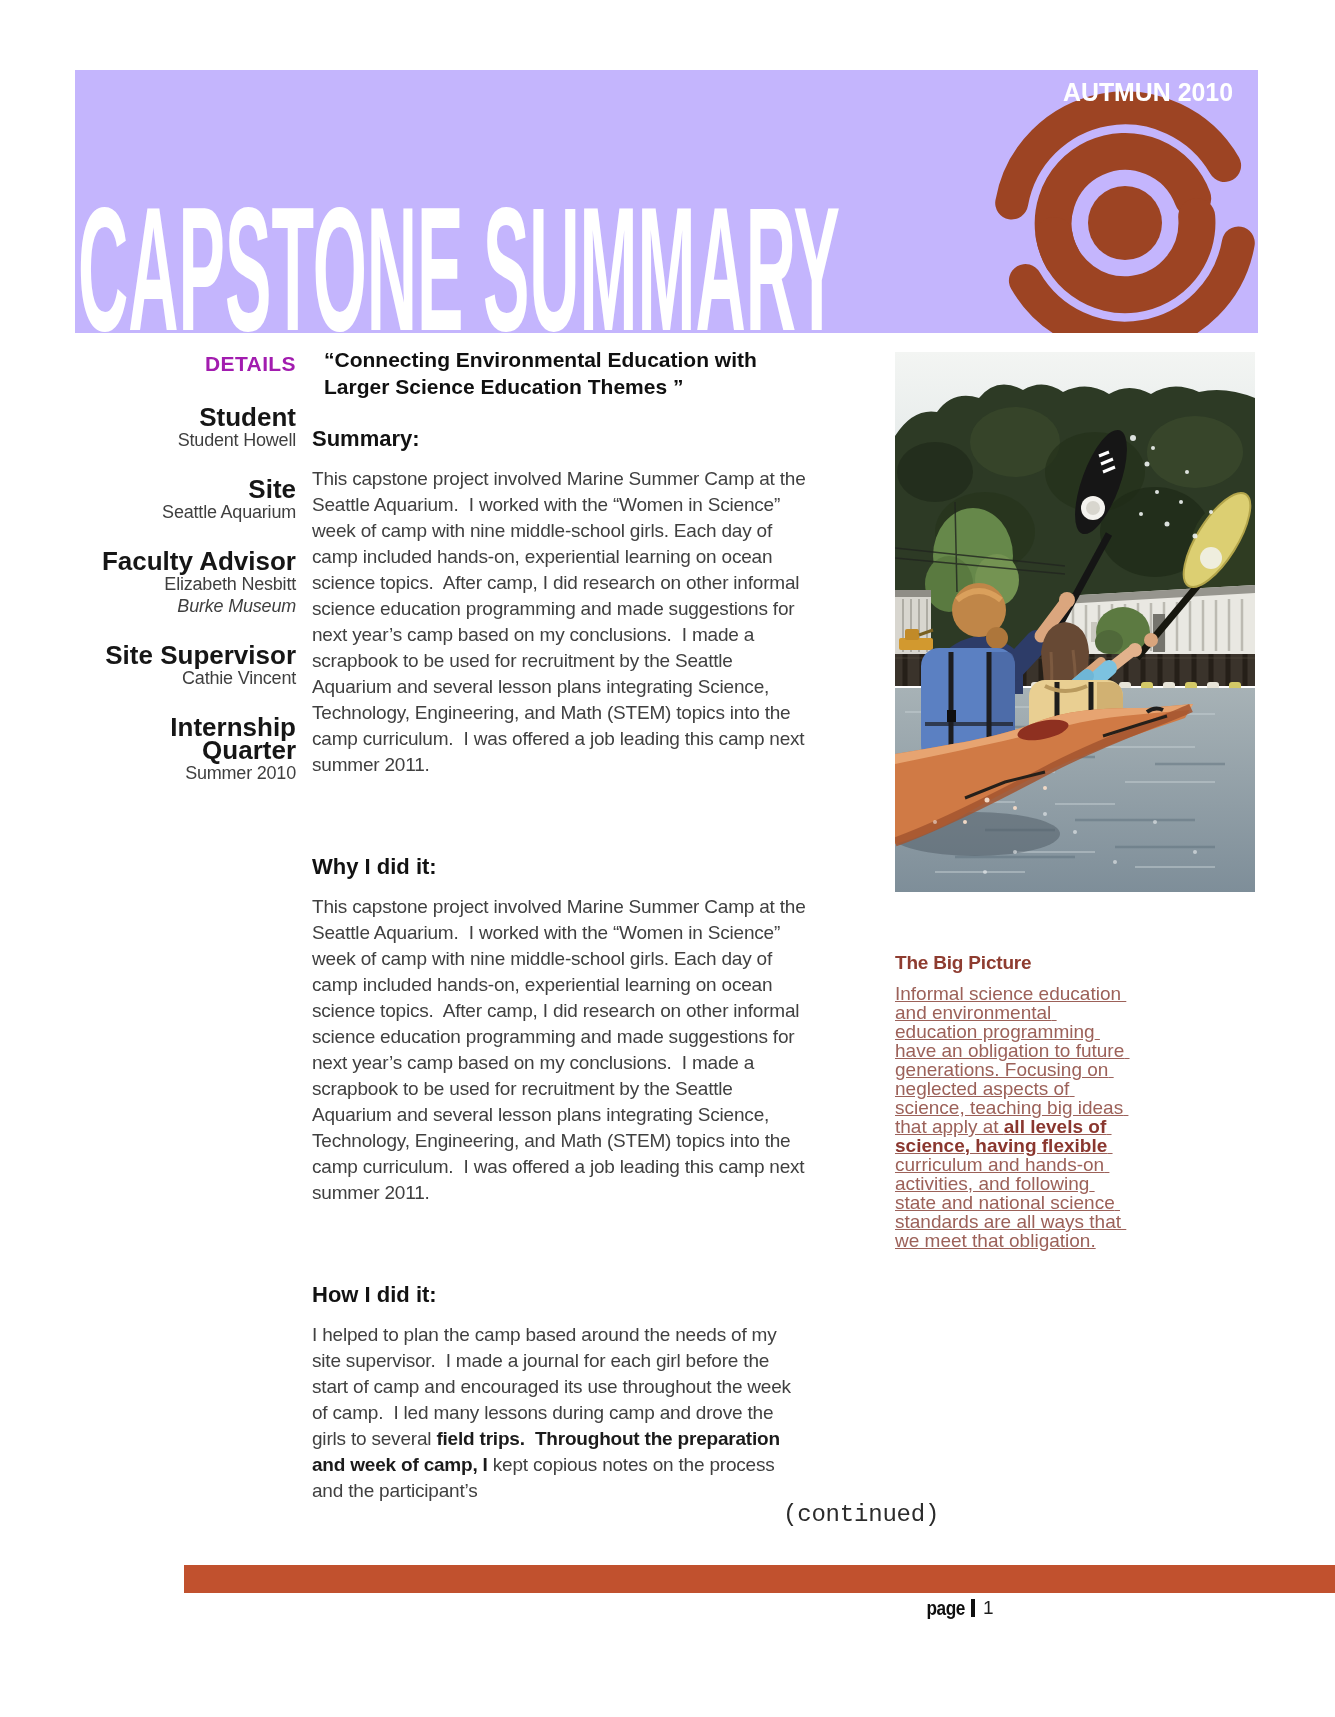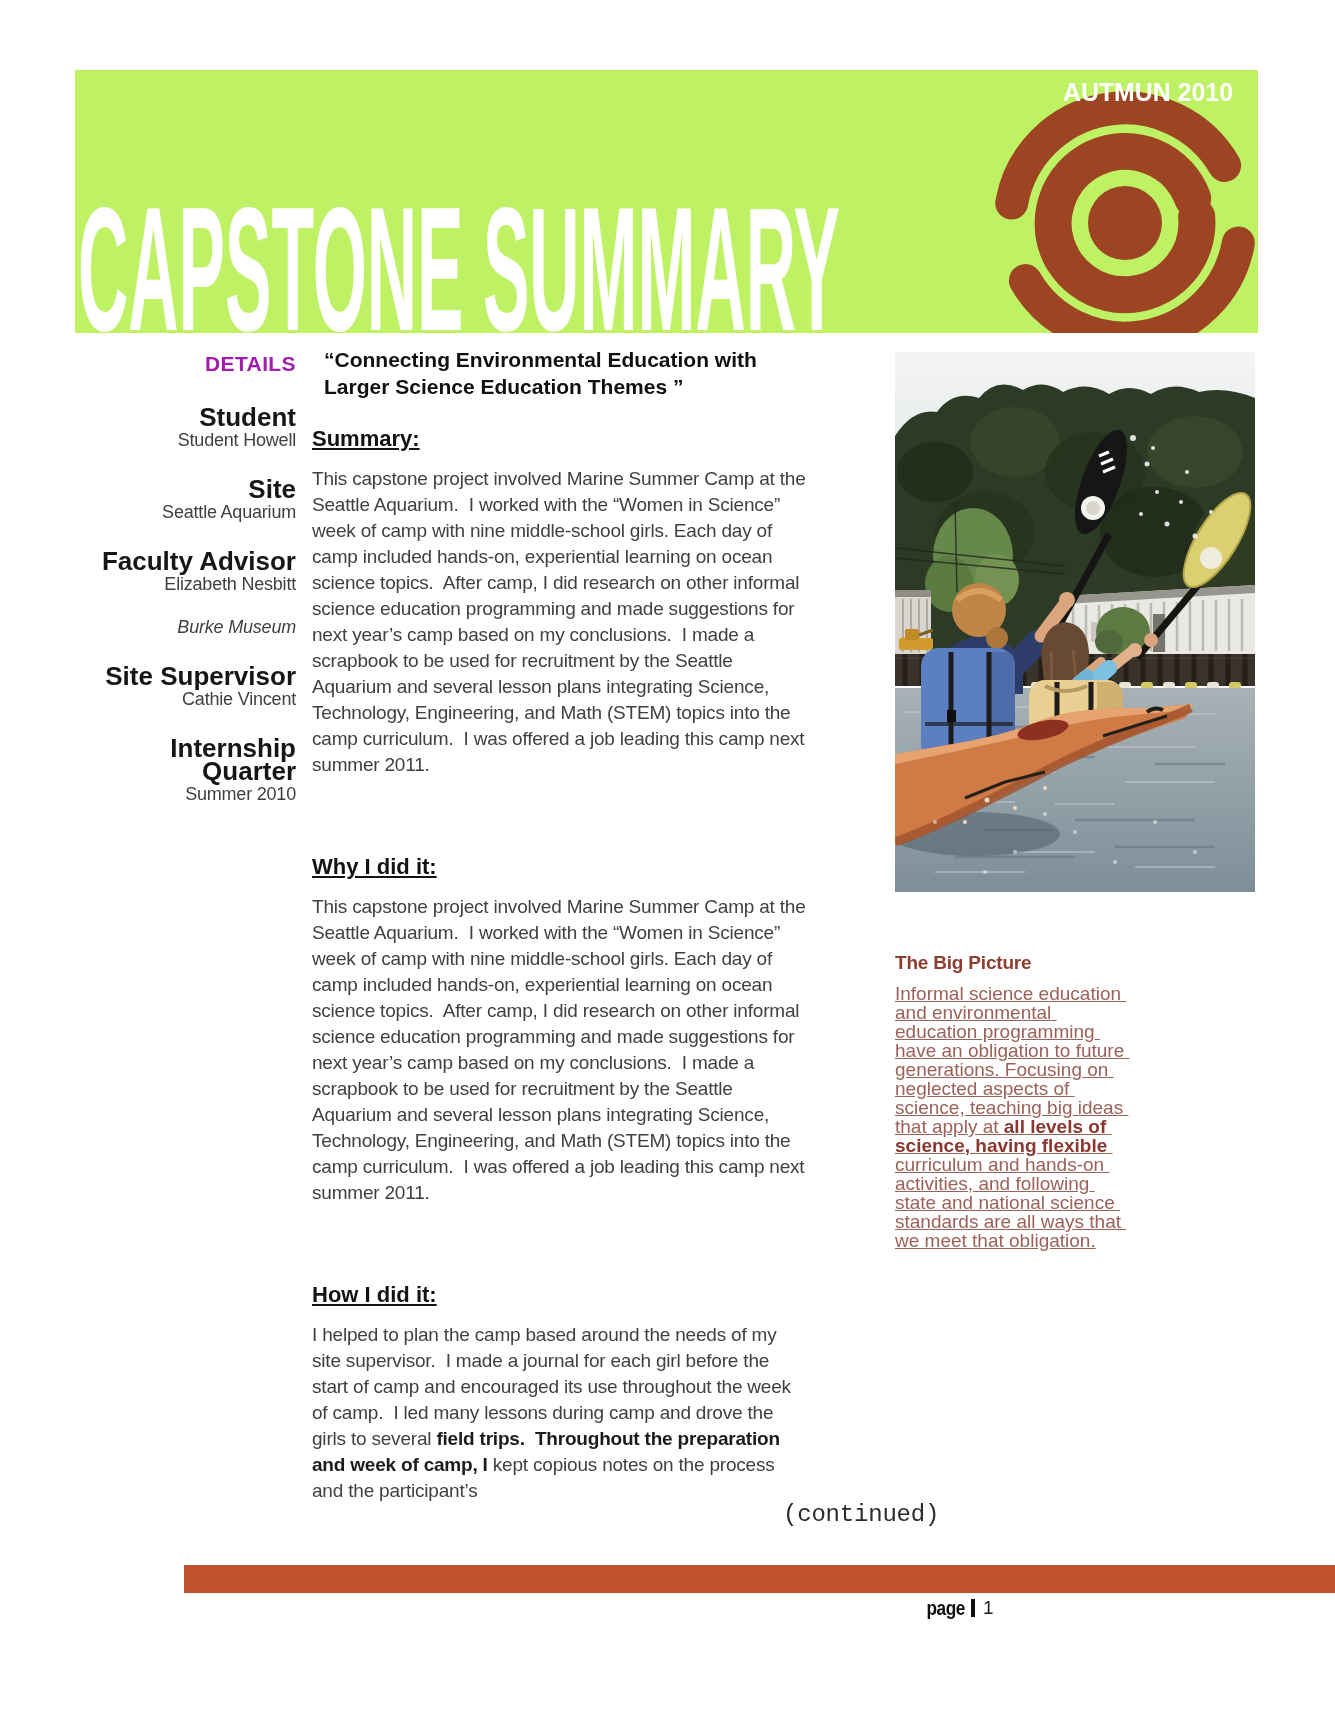"AUTMUN 2010" .band { background: #bef264 -> #c4b5fd }
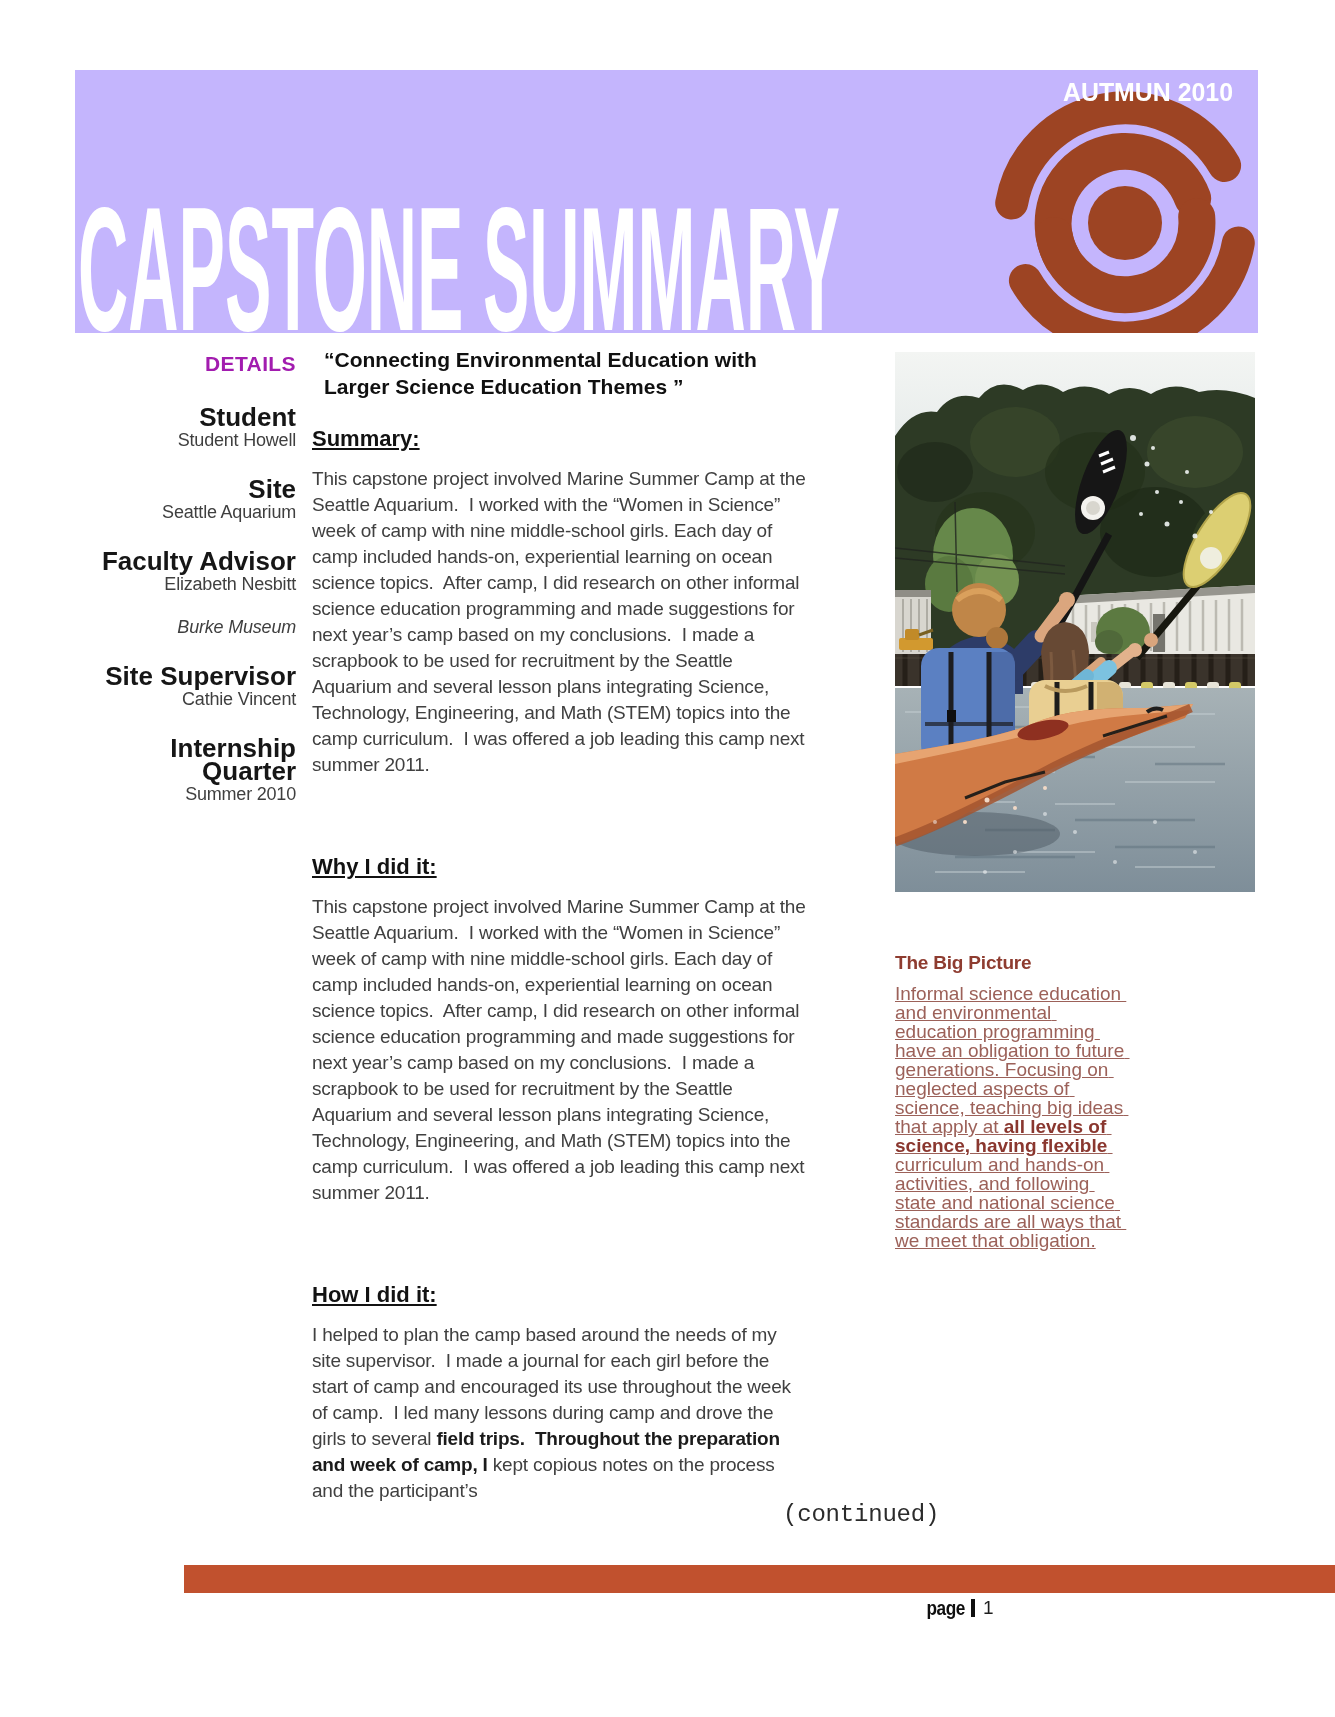"Summary:" .section .sec-heading { text-decoration: underline -> none }
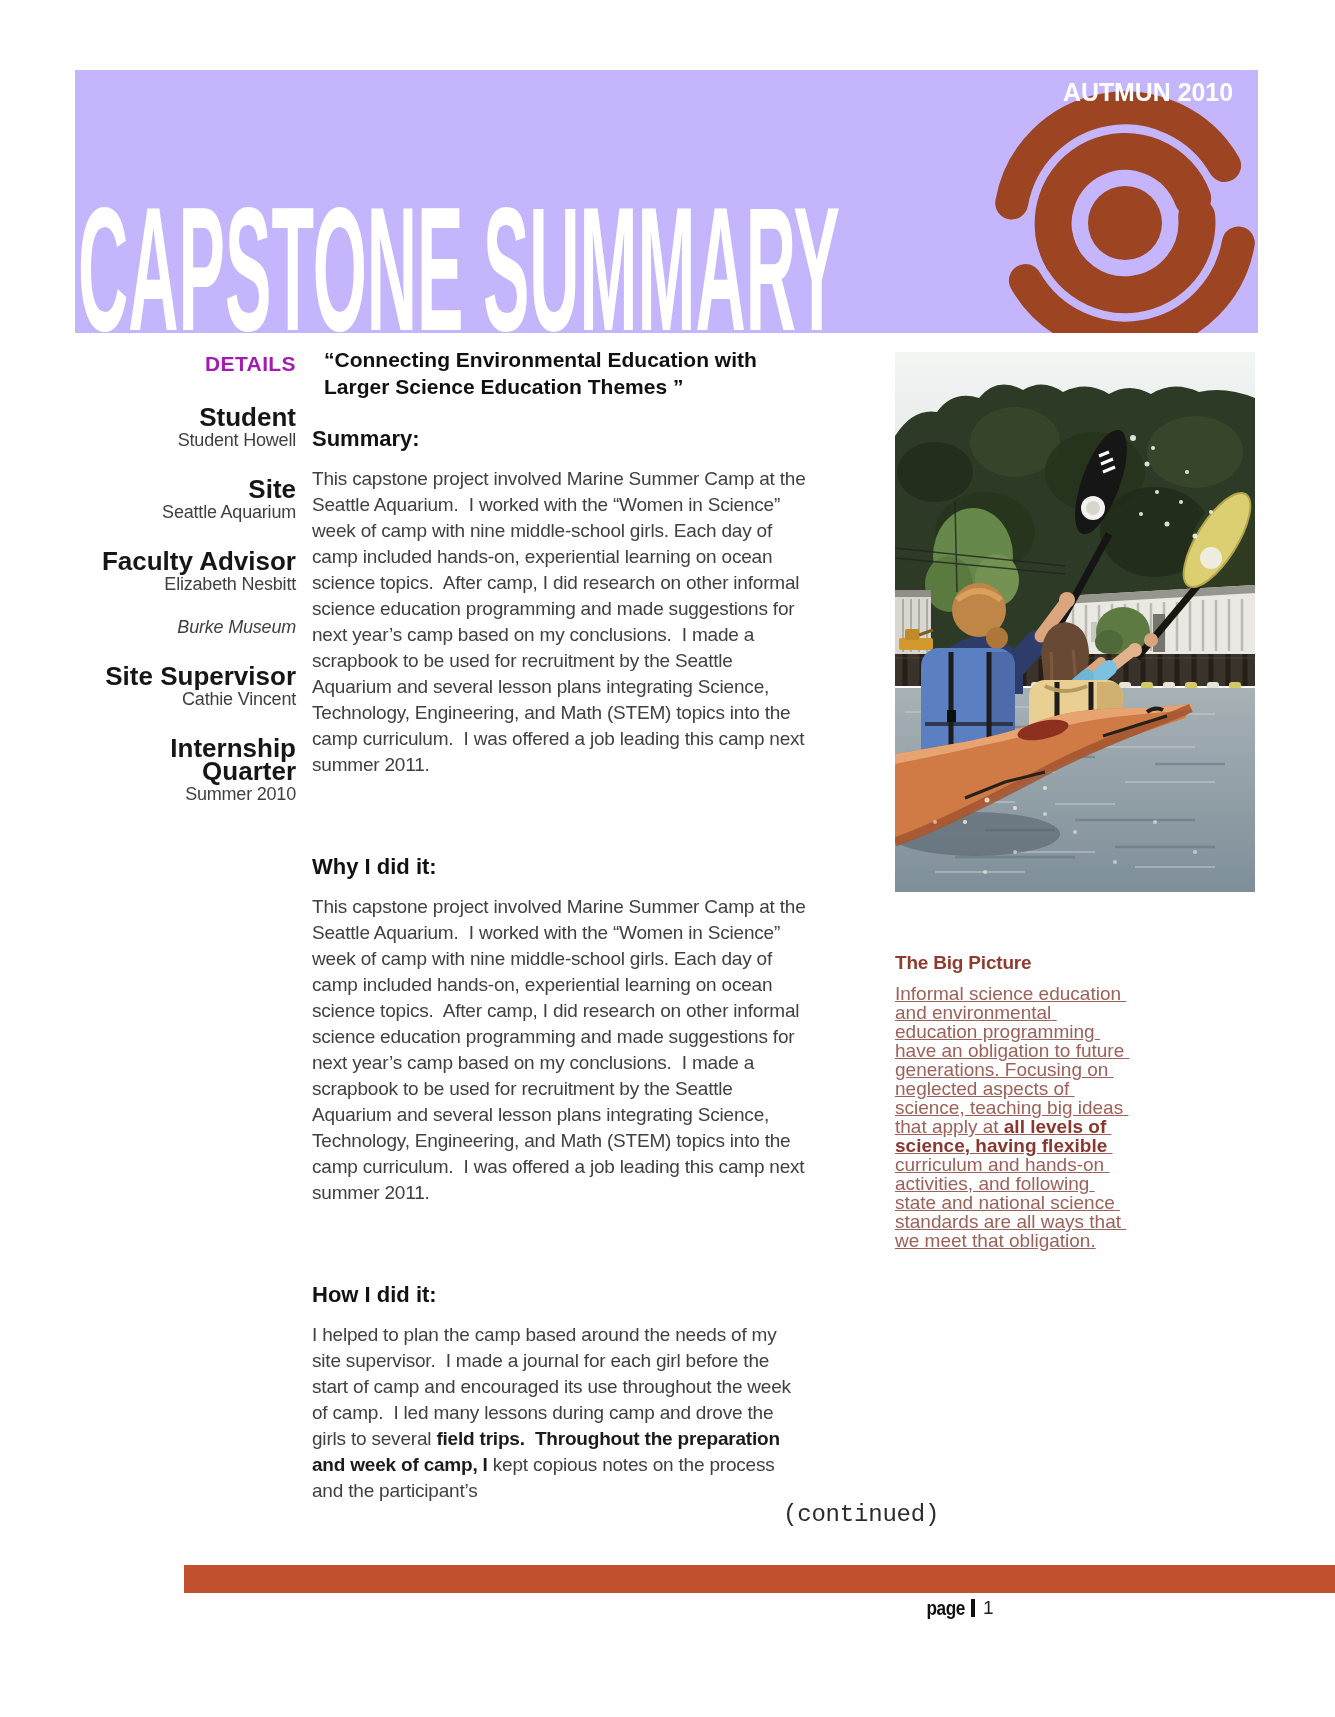"Burke Museum" .group .note { margin-top: 21px -> none }
